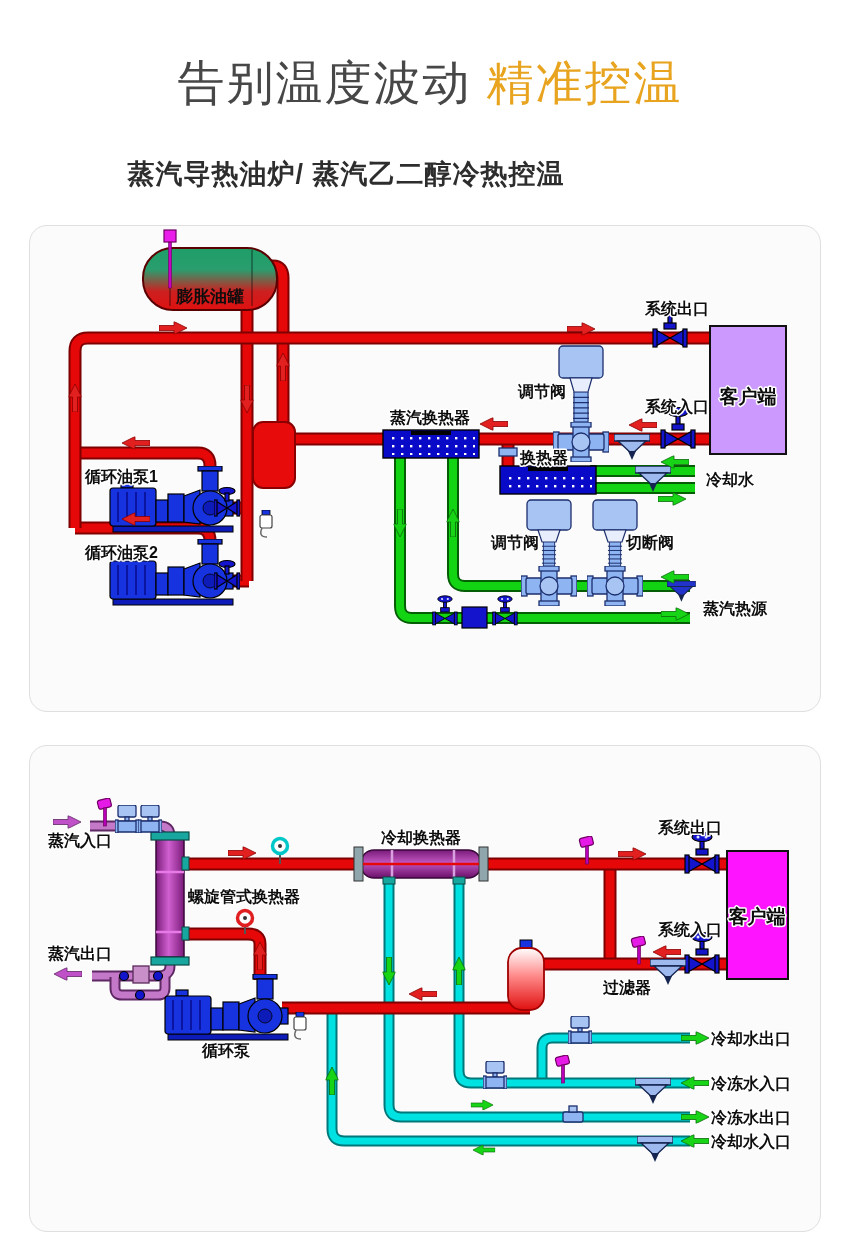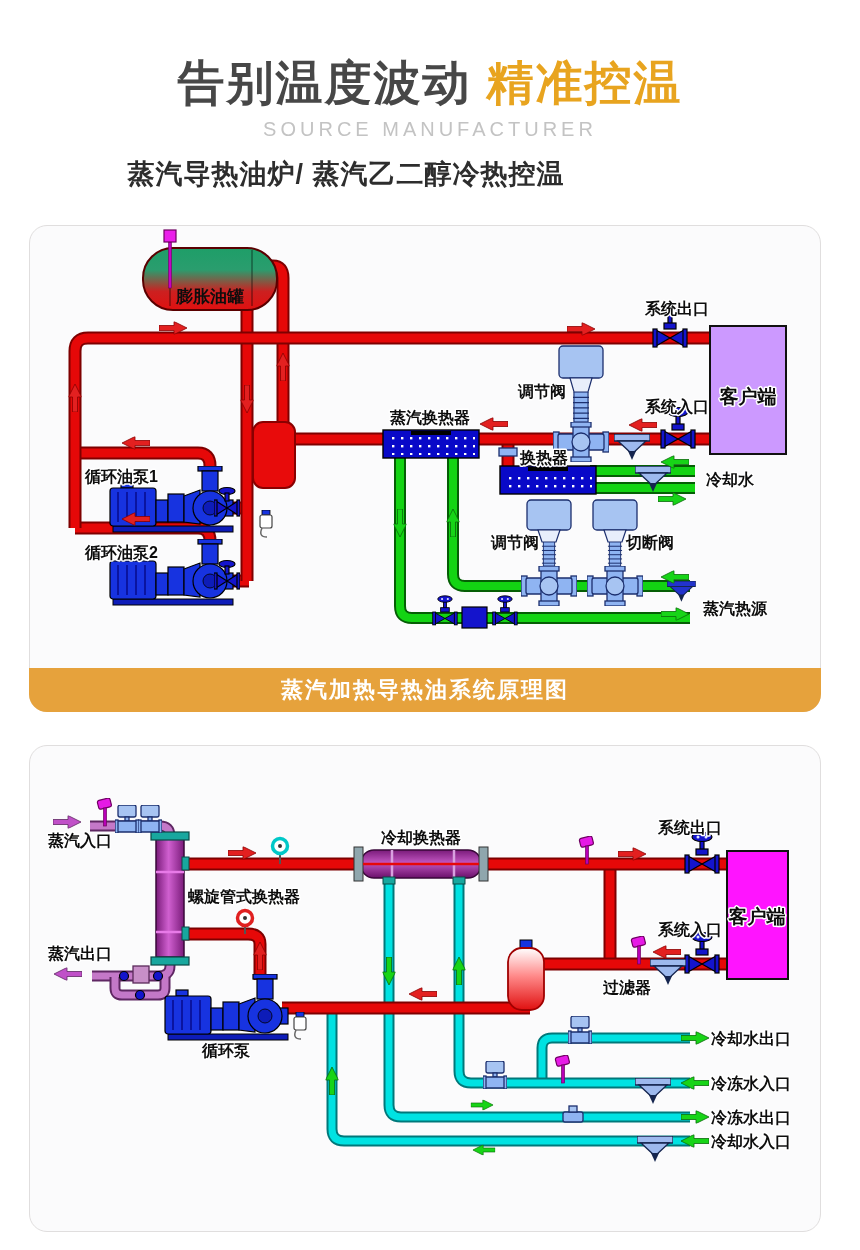"告别温度波动 精准控温" .title { font-weight: bold -> normal }
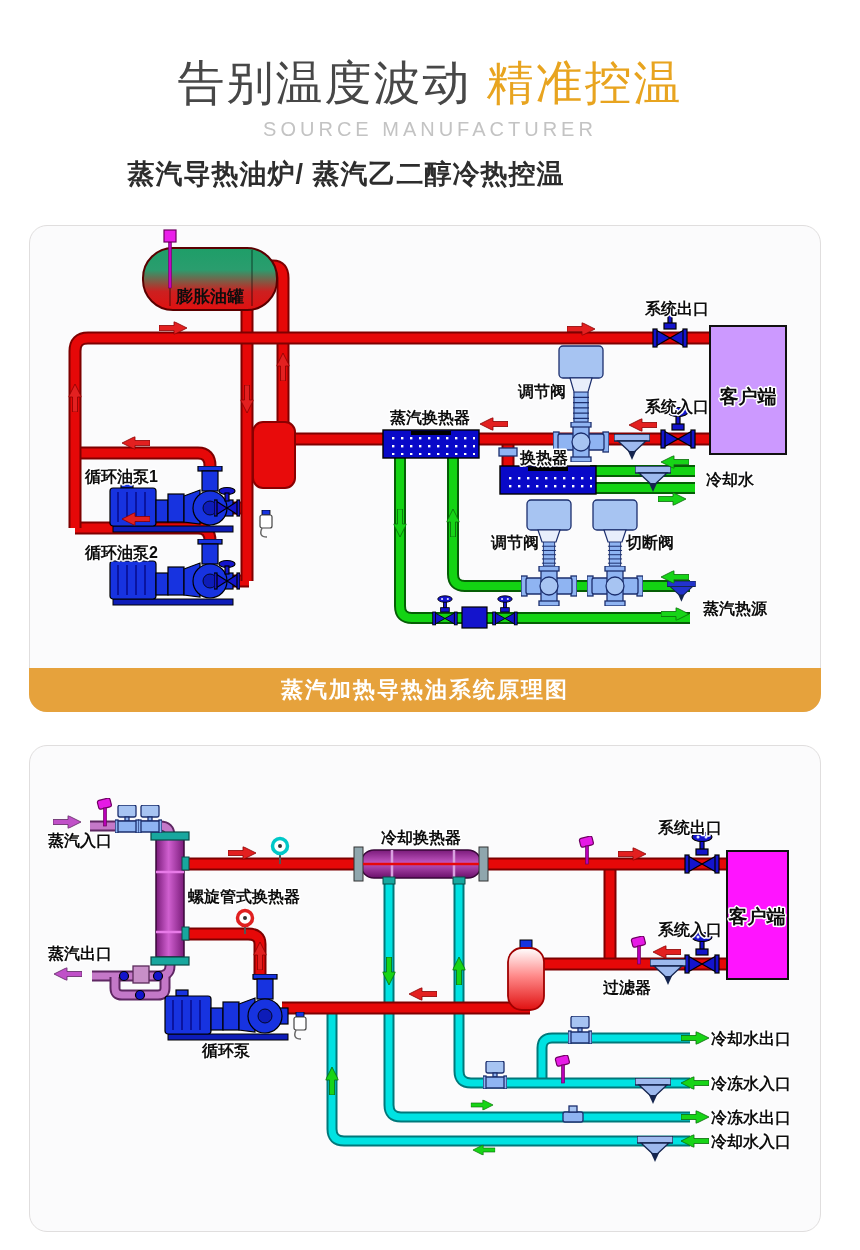"SOURCE MANUFACTURER" div.sub-en { html: <div>SOURCE MANUFACTURER</div> -> none }
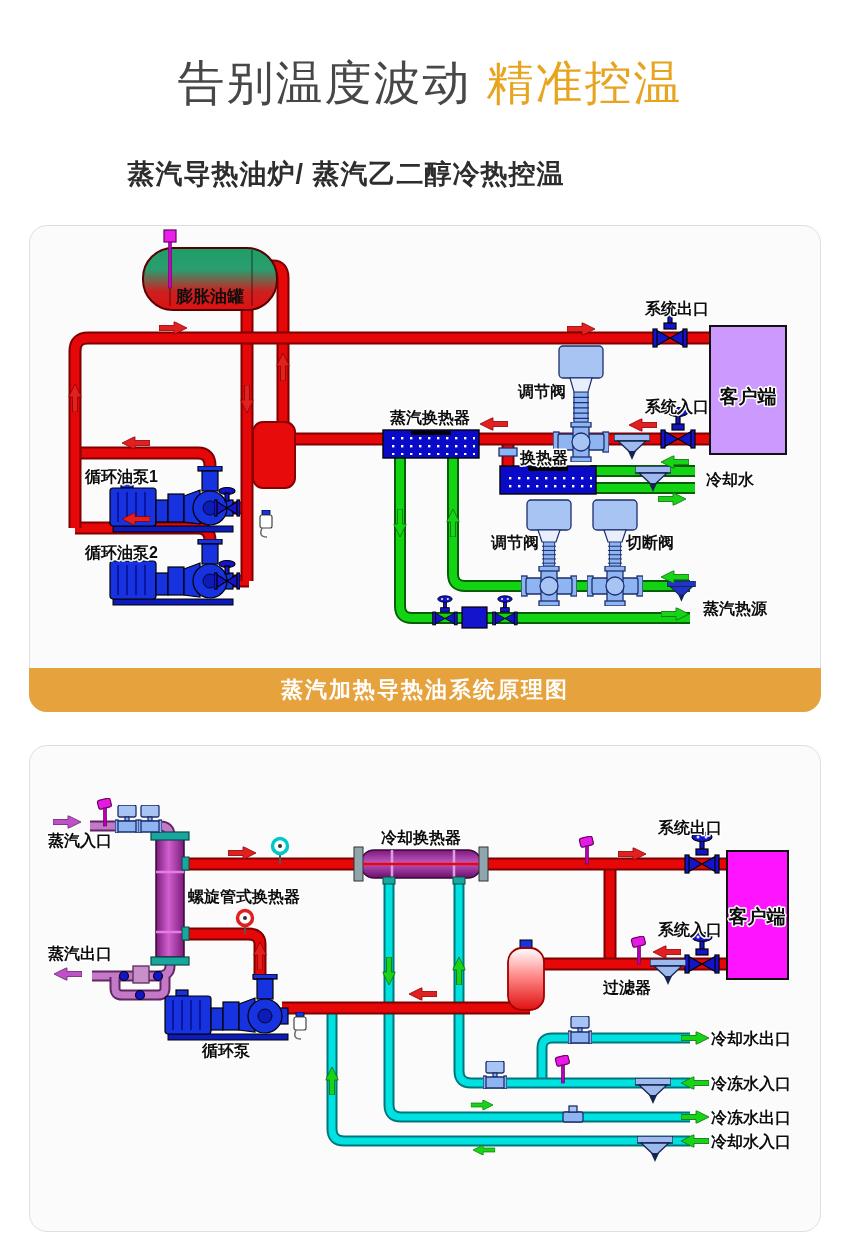"蒸汽加热导热油系统原理图" div.caption { html: <div>蒸汽加热导热油系统原理图</div> -> none }
